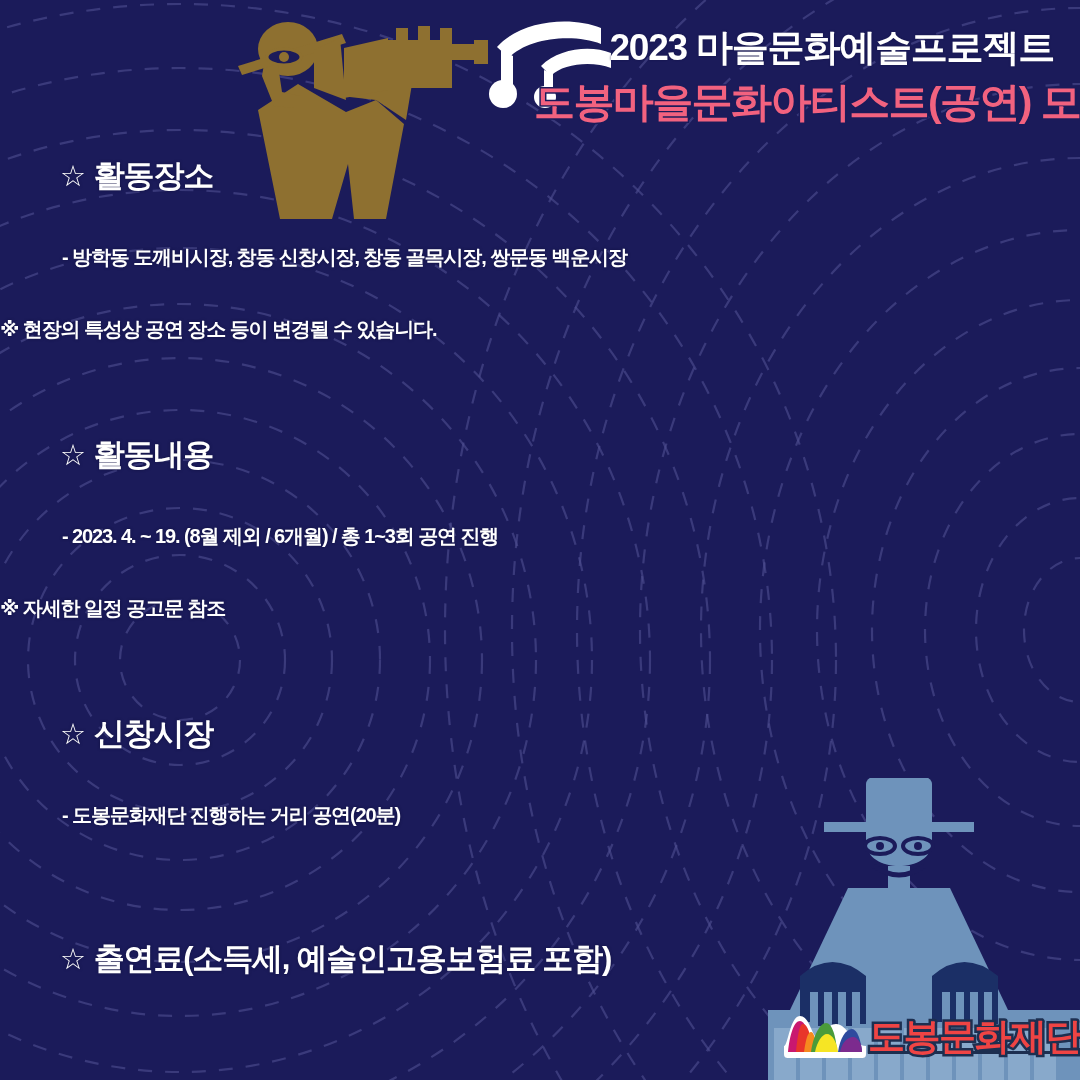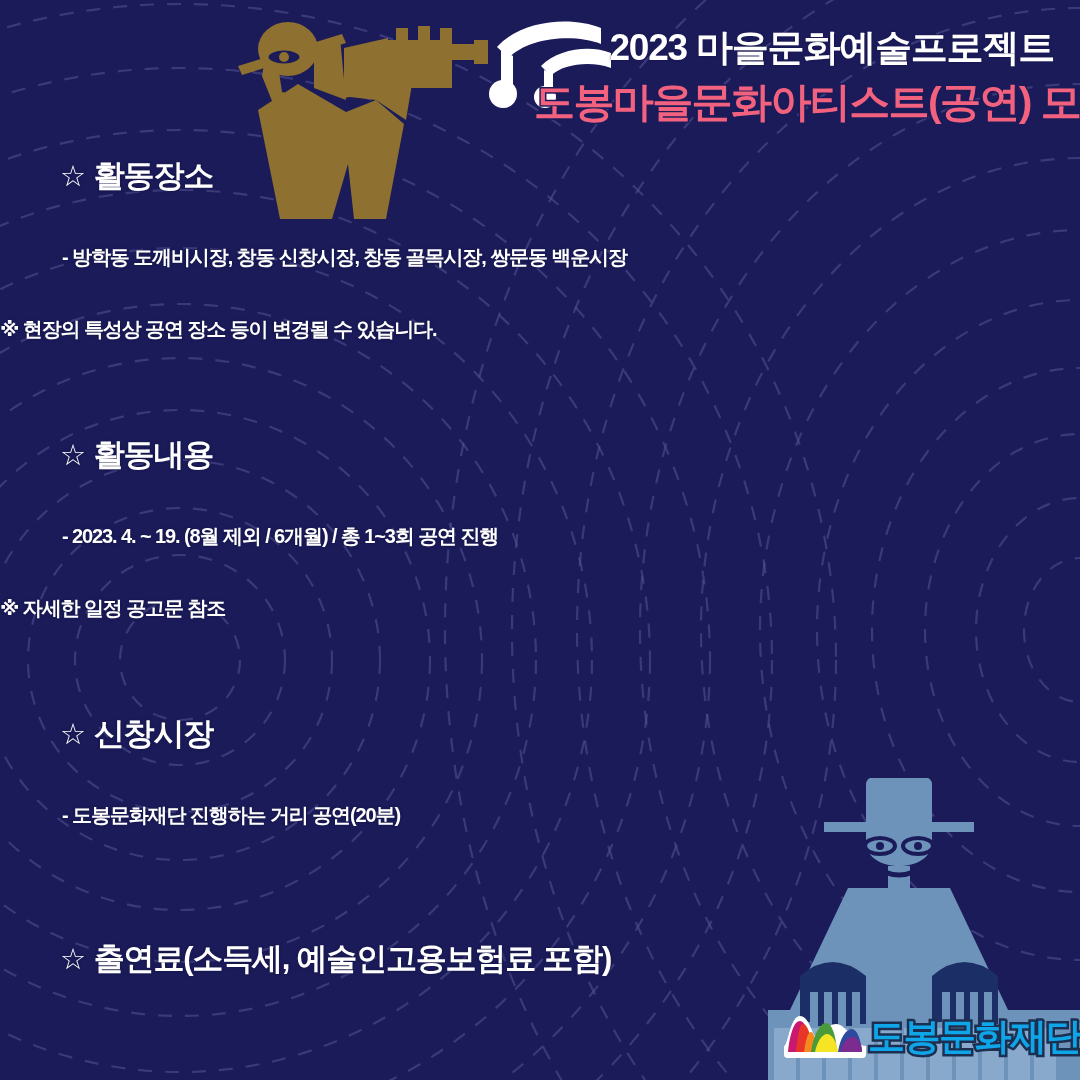"도봉문화재단" .logo-text { color: #0ea5e9 -> #ef4444; text-decoration: none -> underline }
